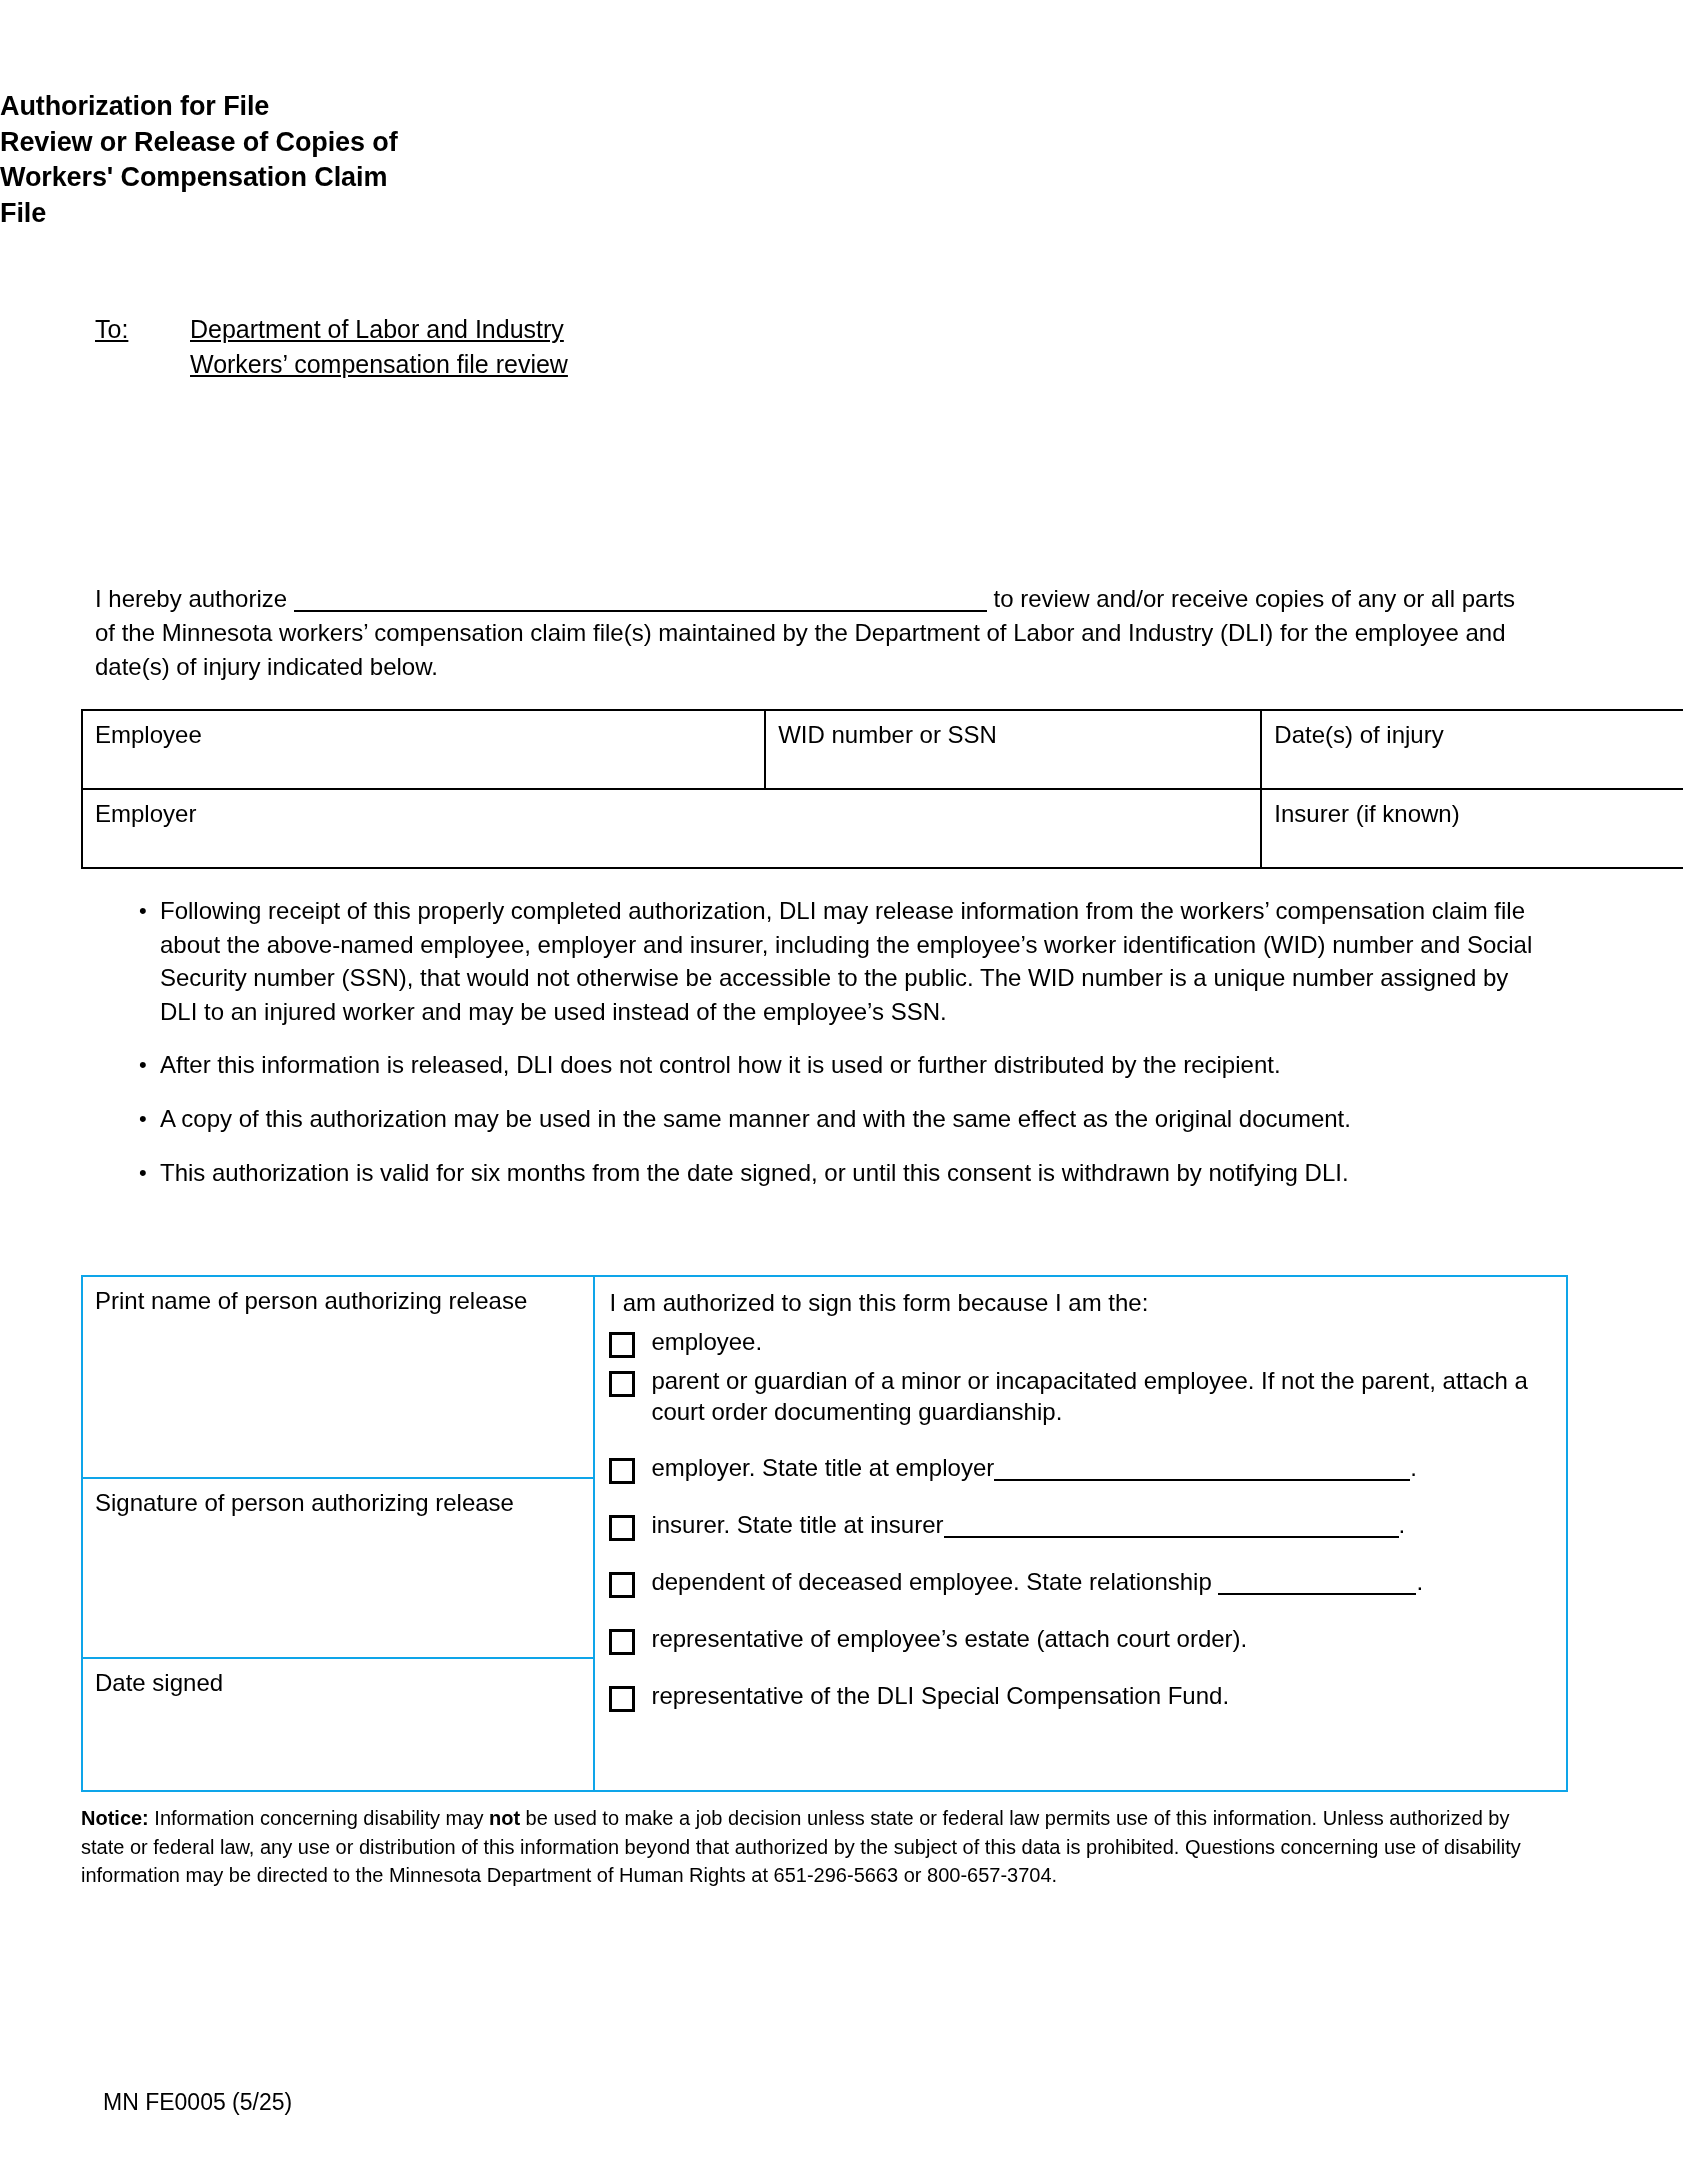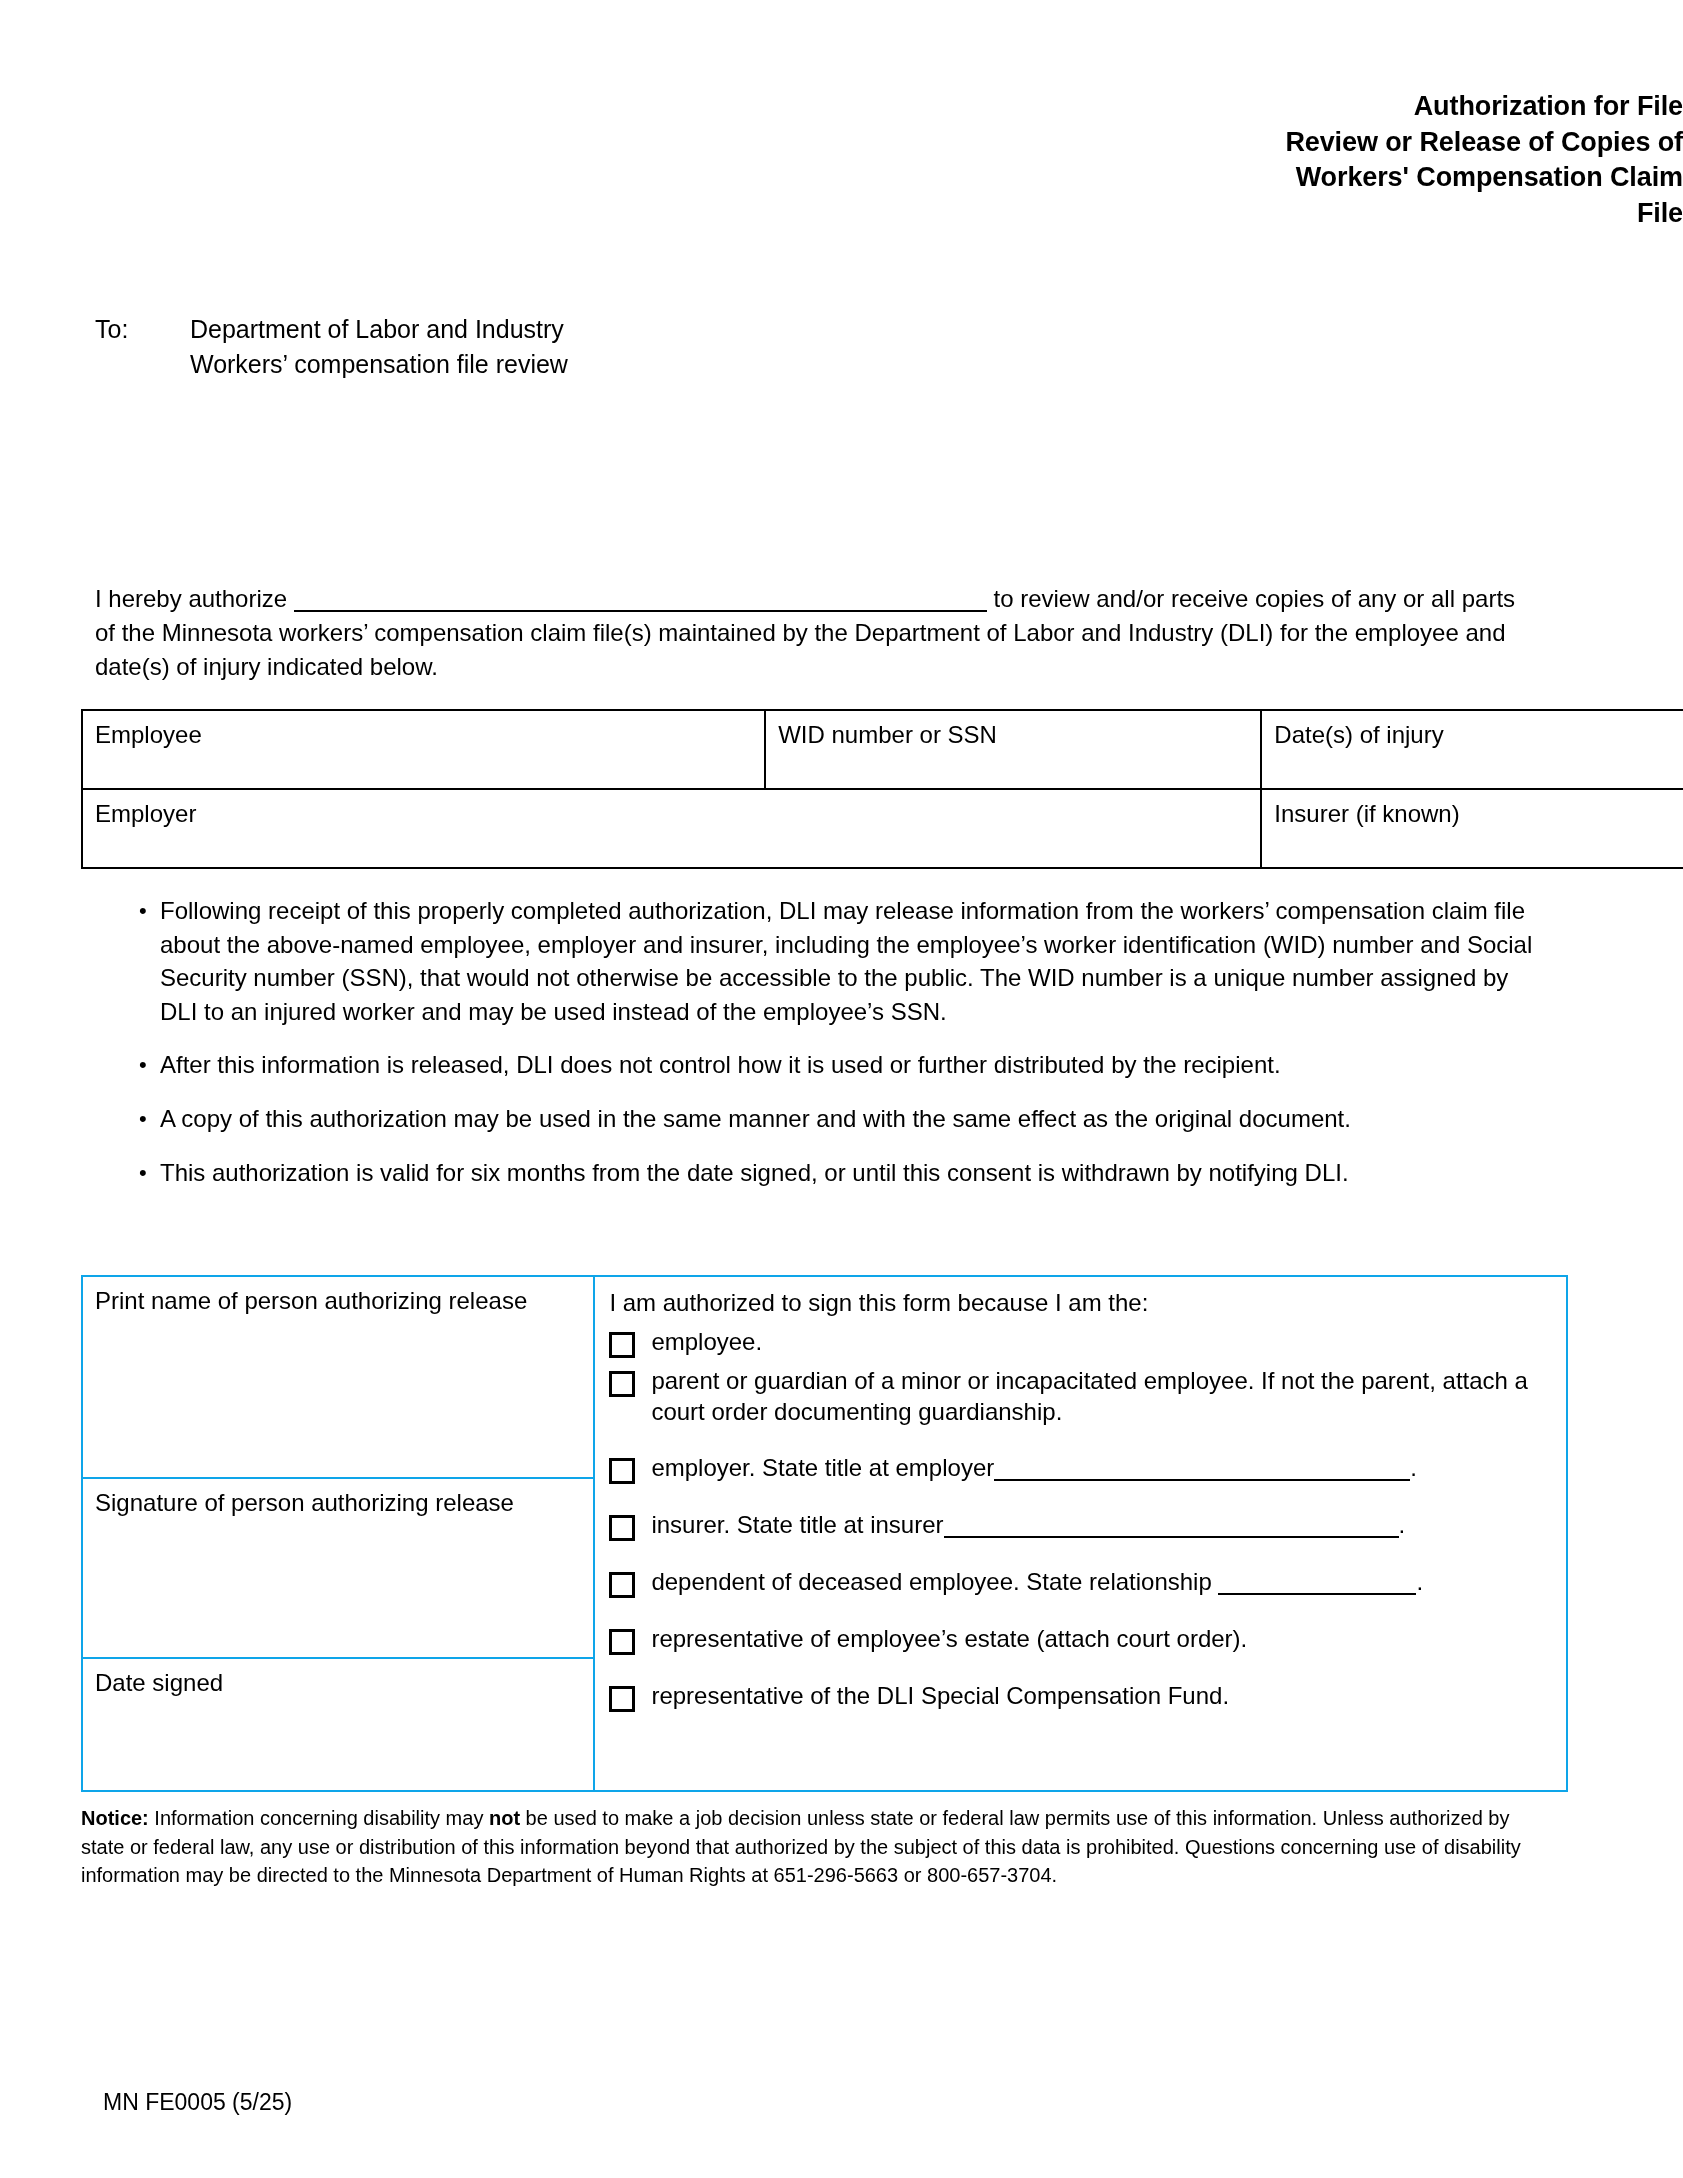"Authorization for File" .title-block { text-align: right -> left }
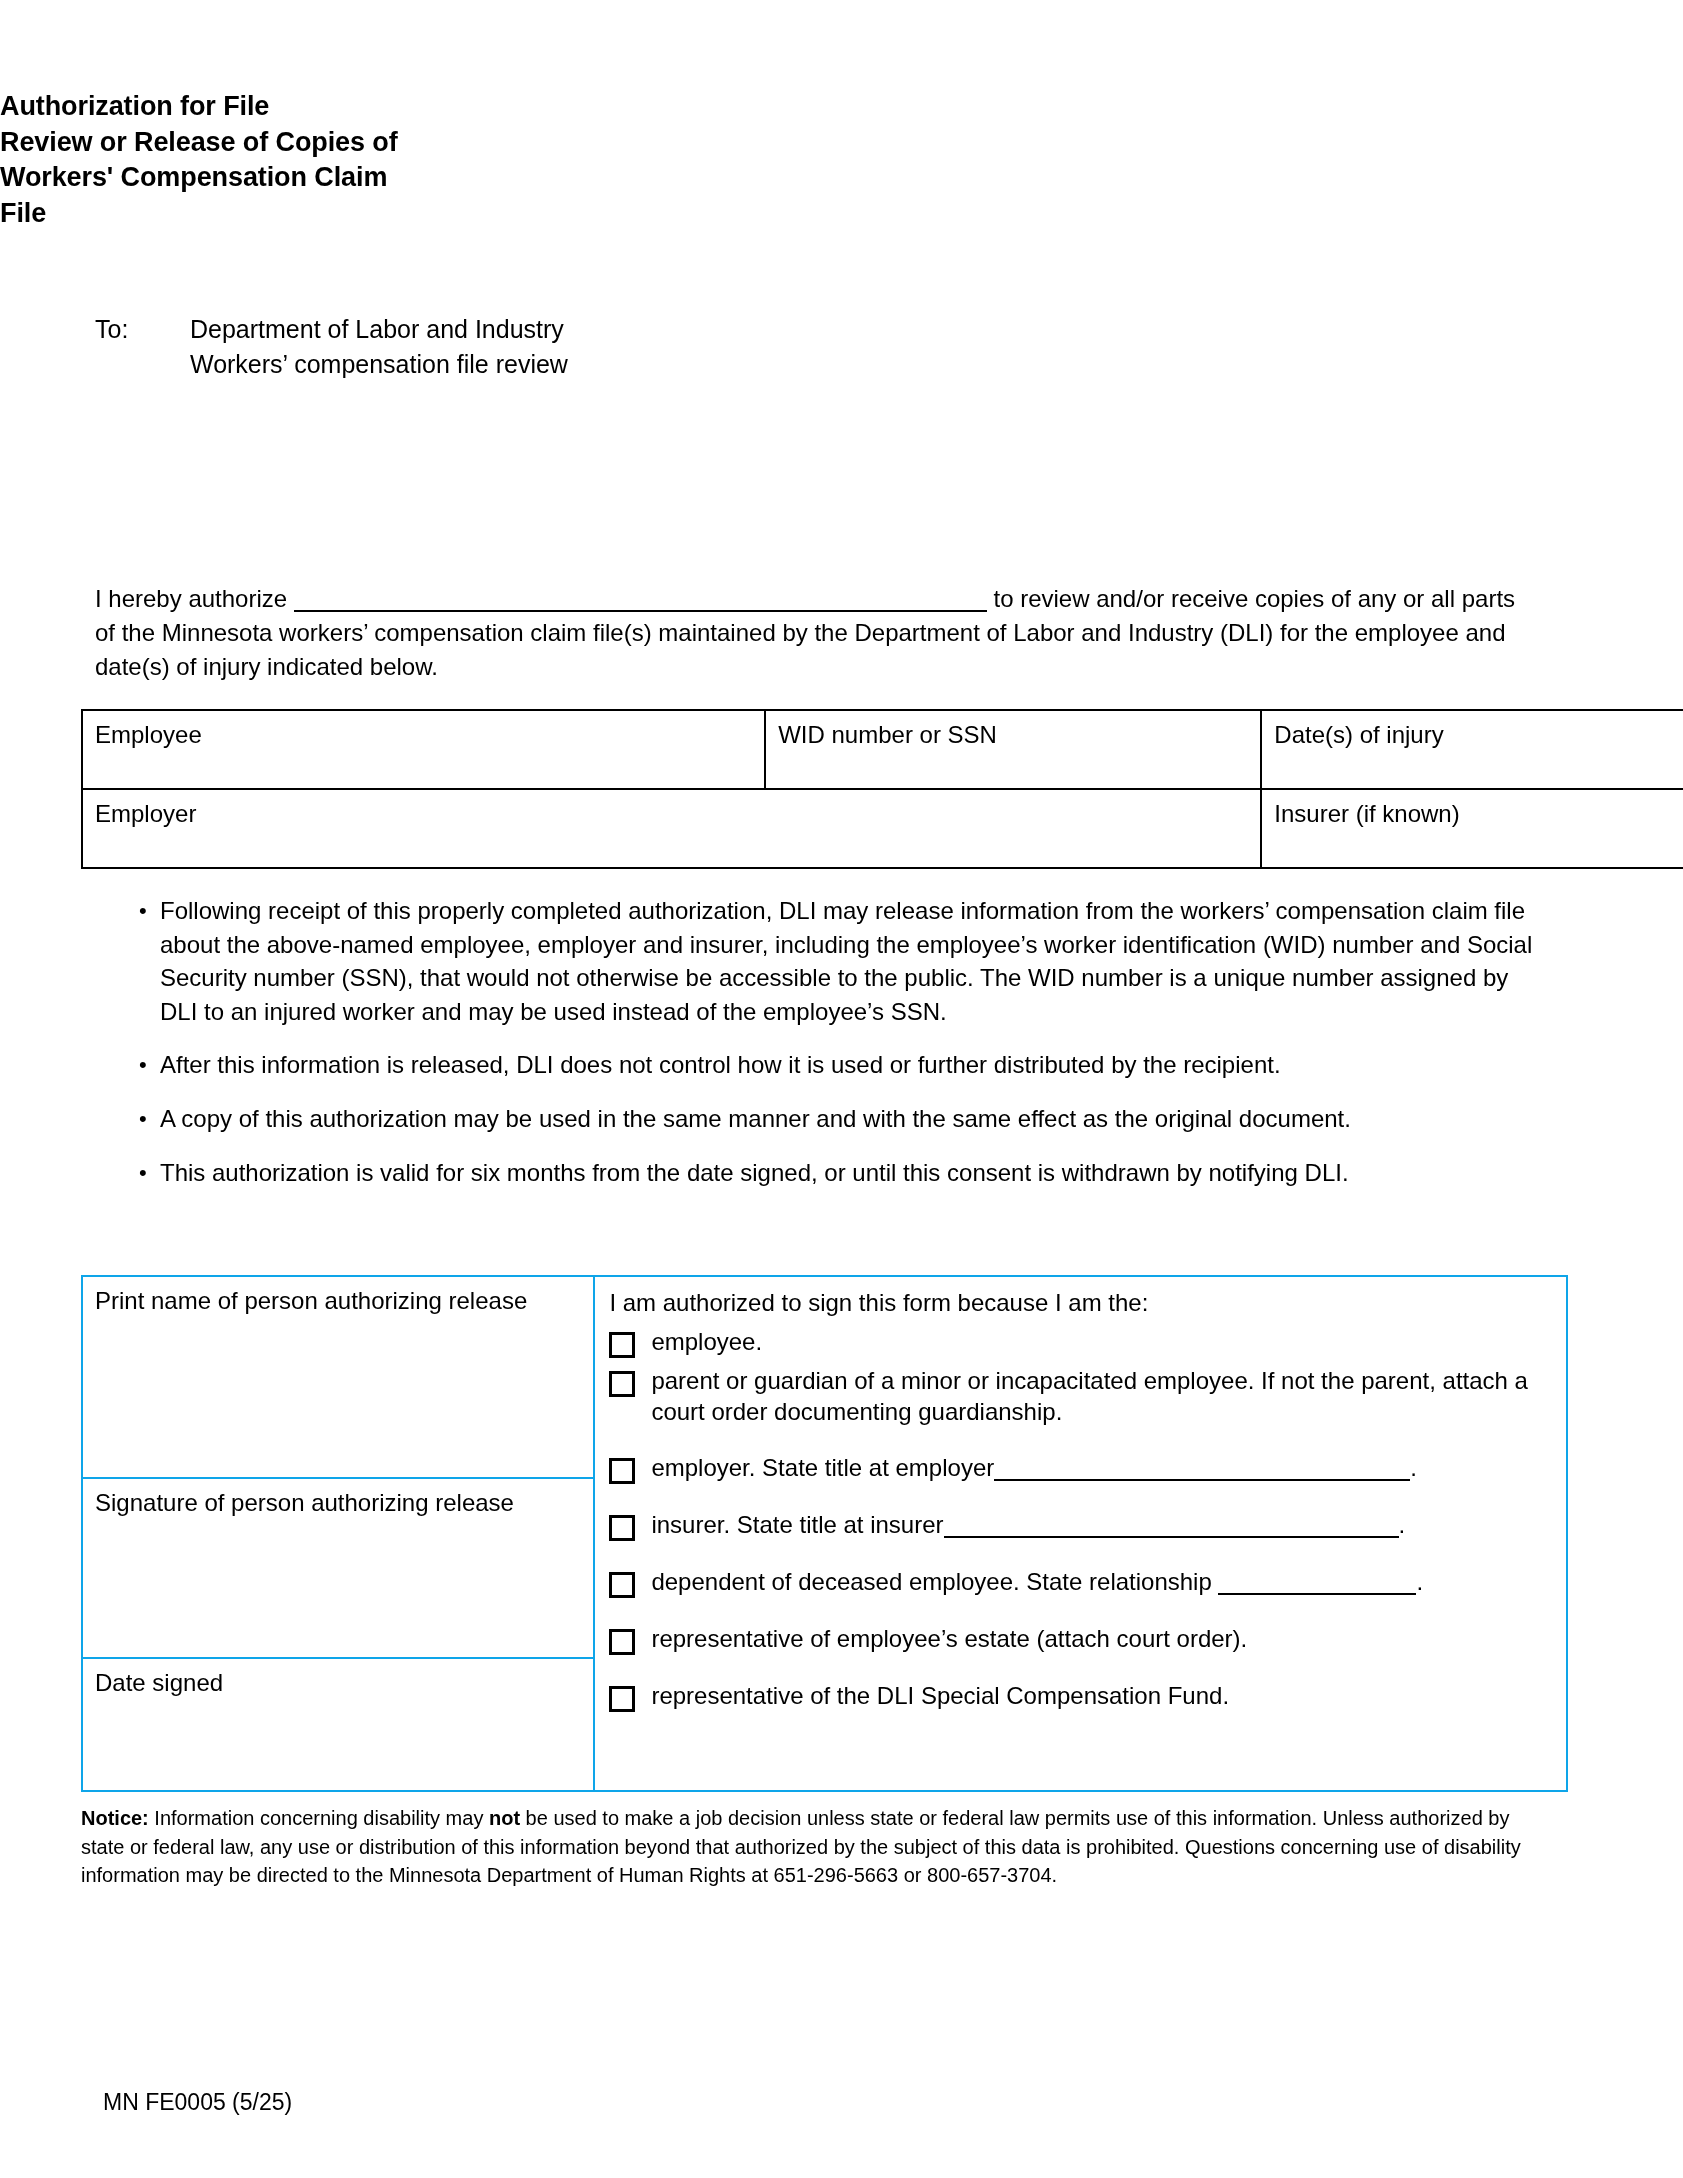"To:" .to-row { text-decoration: none -> underline }
